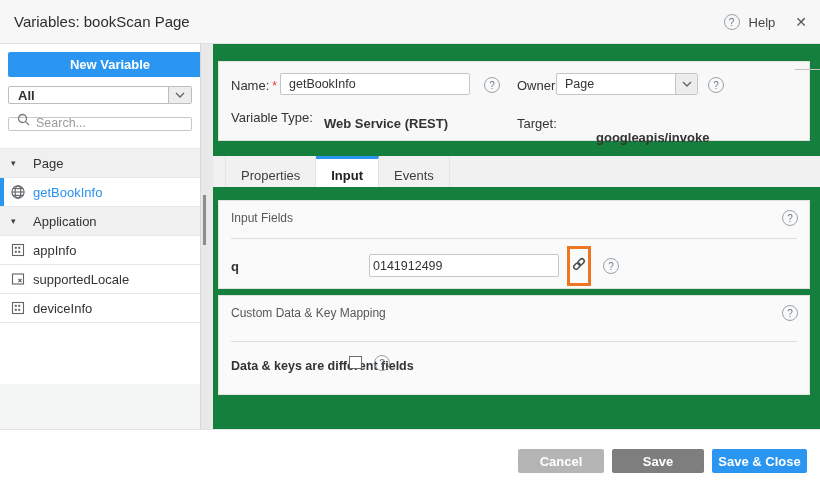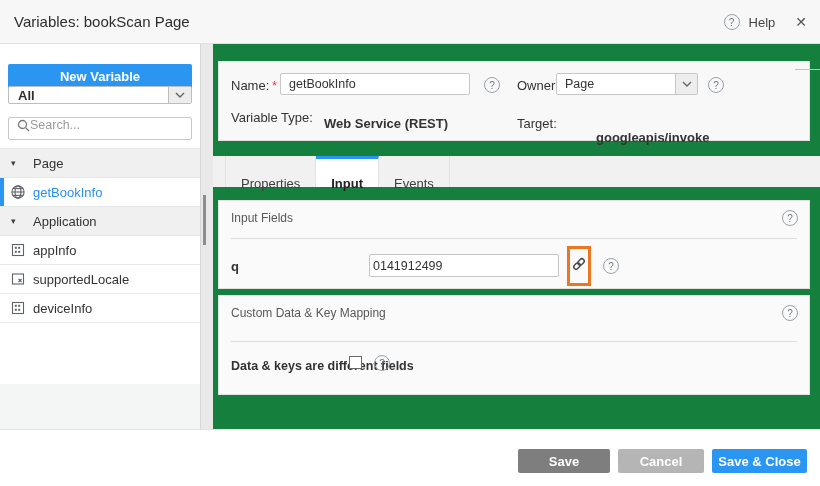"New Variable" .new-var { top: 20px -> 8px; width: 184px -> 204px }
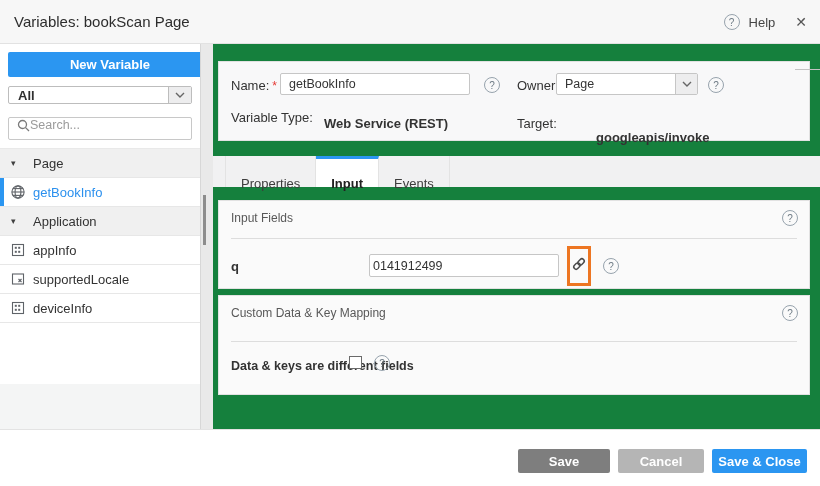"Search..." .search-box { align-items: flex-start -> flex-end; gap: none -> 6px; height: 23px -> 14px }
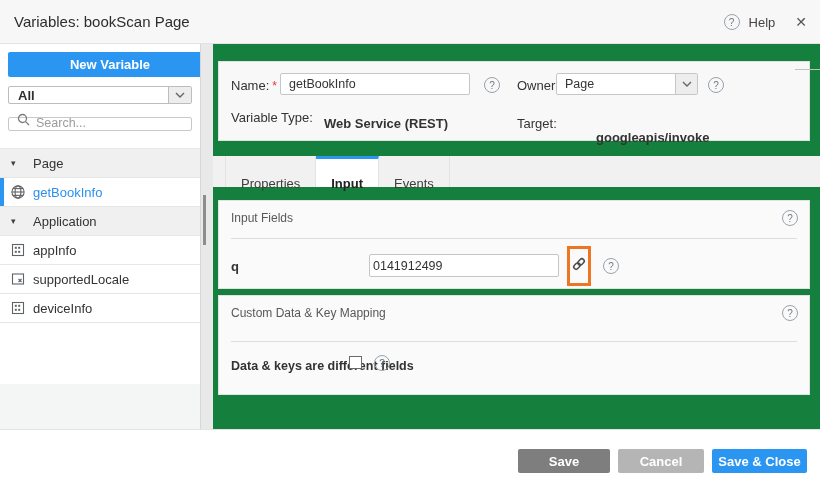"Properties" .tab { padding: 12px 15px -> 4px 15px }
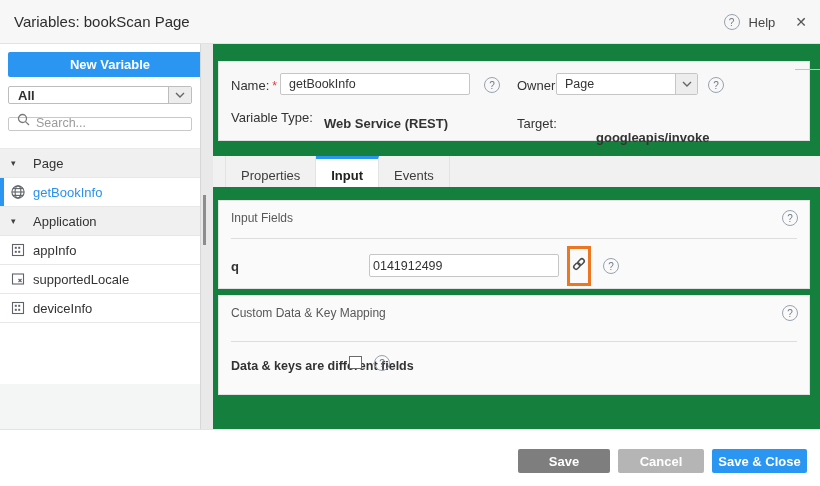"Save" button.btn { order: before "Cancel" -> after "Cancel" }
